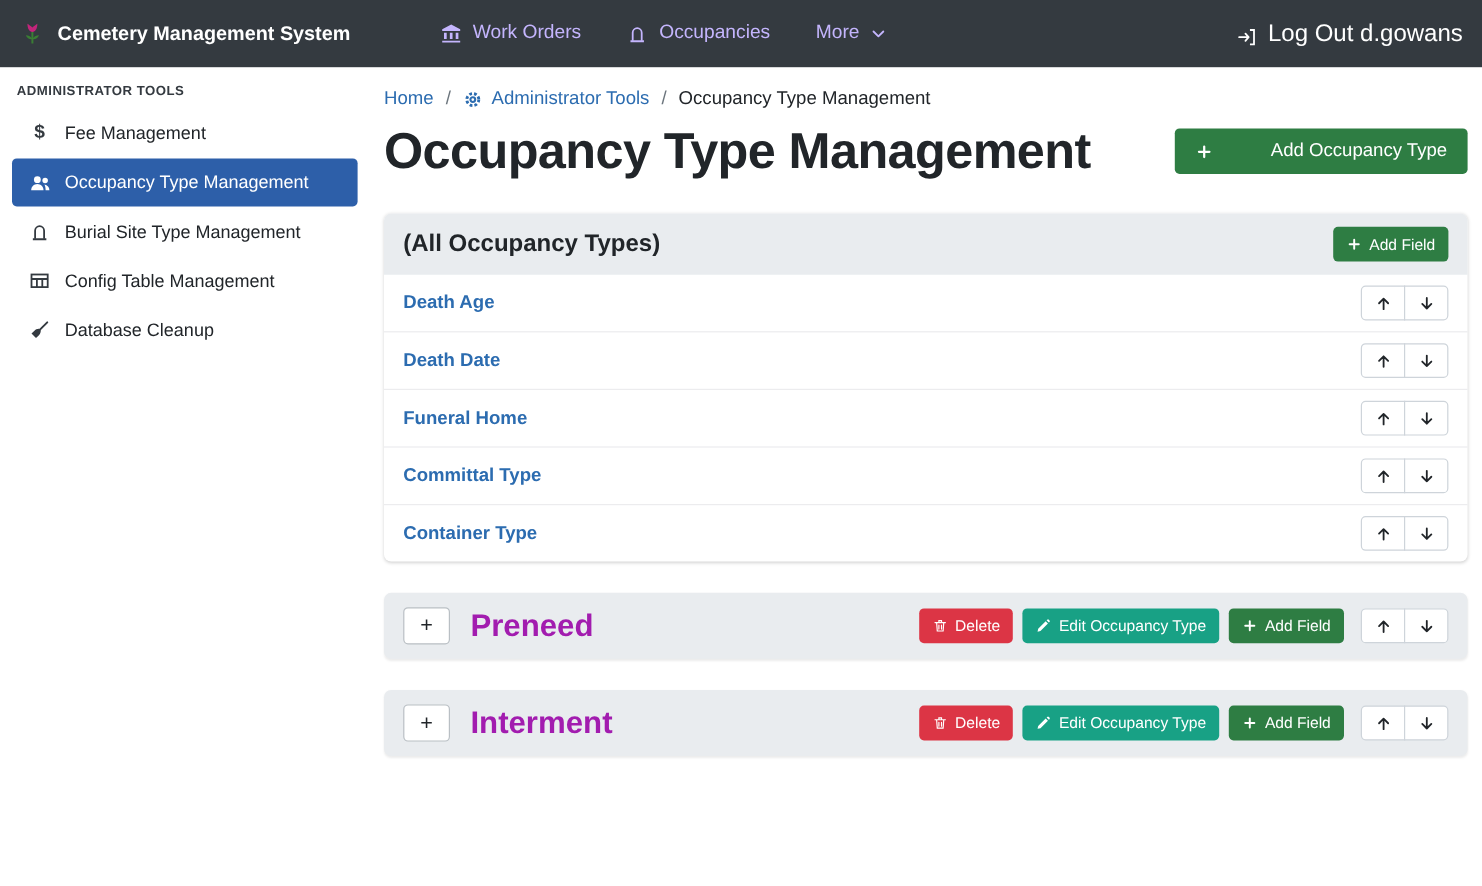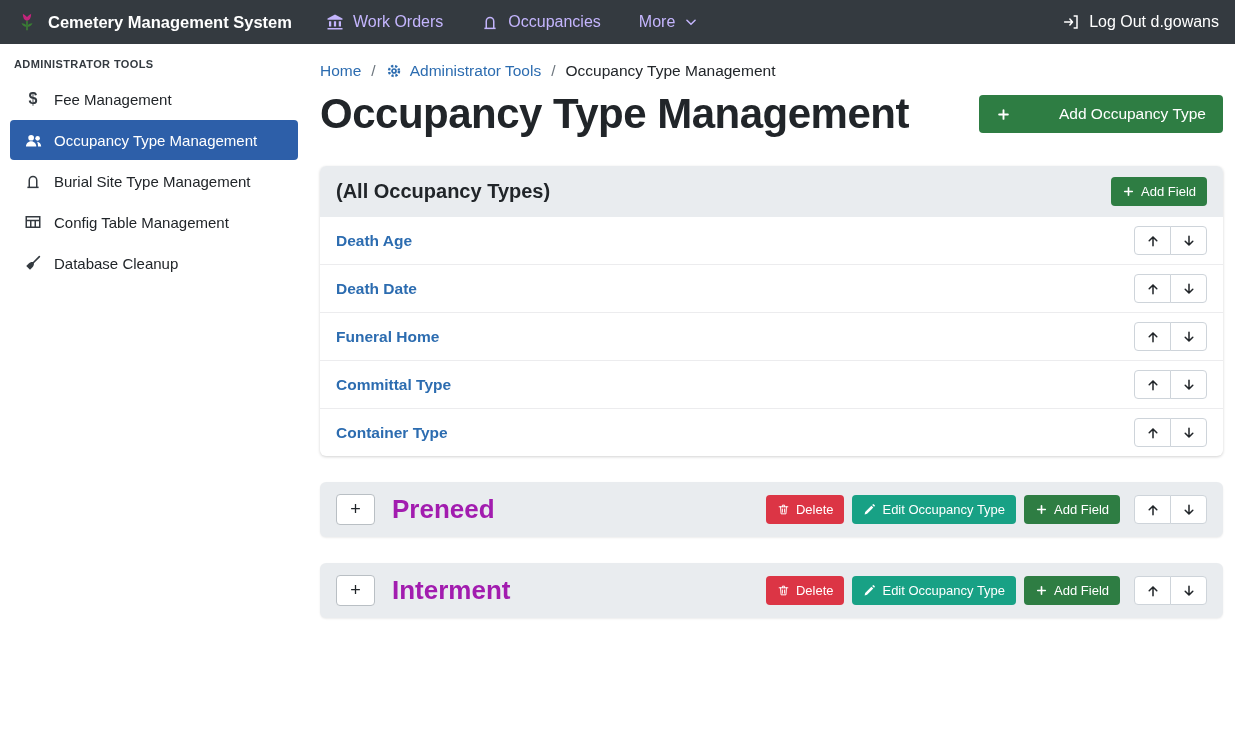"Cemetery Management System" .navbar { gap: none -> 41px; height: 44px -> 56px }
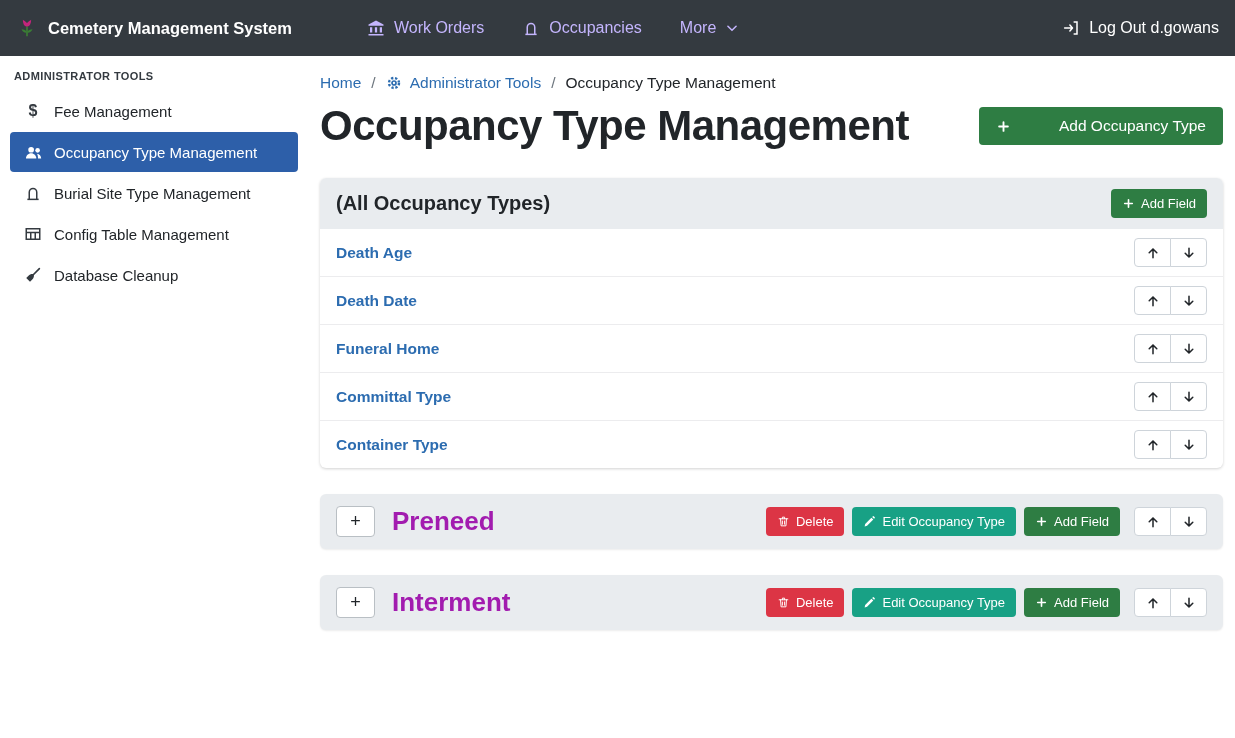"Log Out d.gowans" .logout { align-items: flex-start -> flex-end; font-size: 16px -> 20px }
